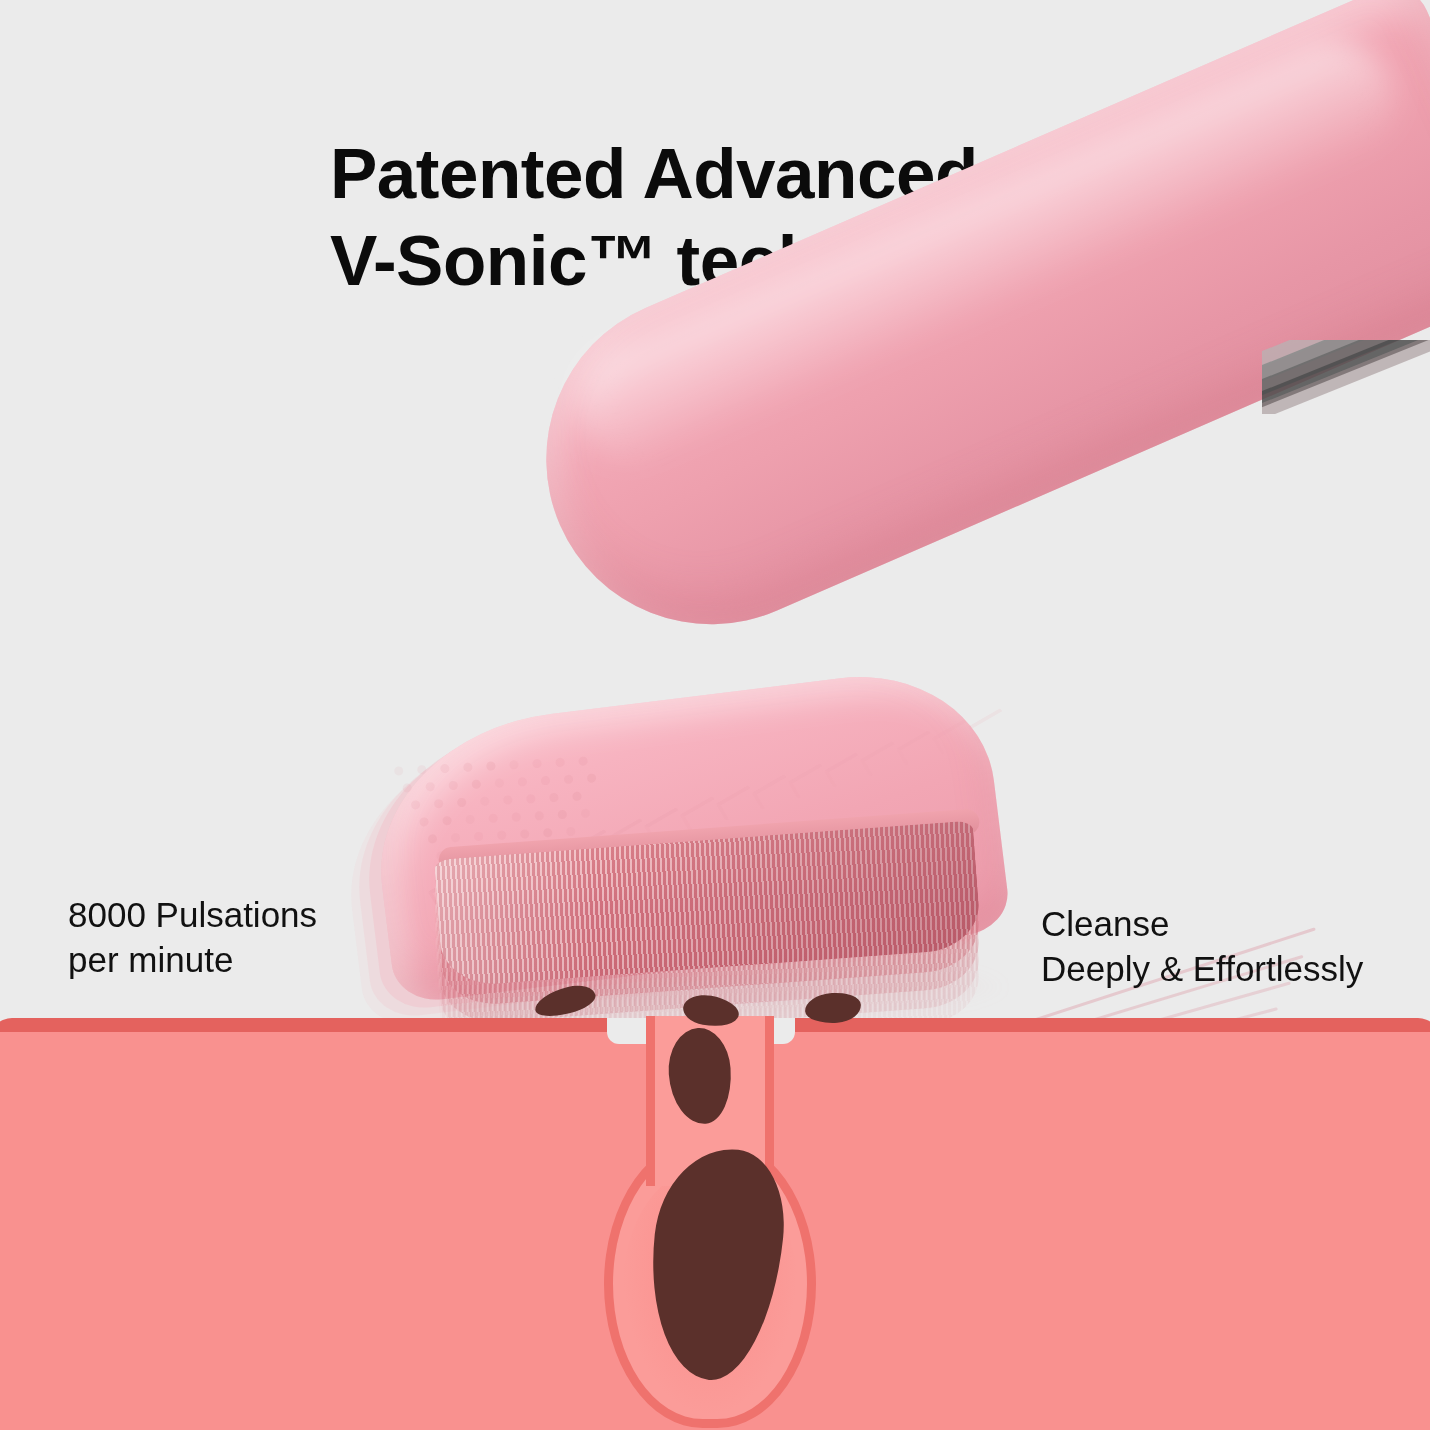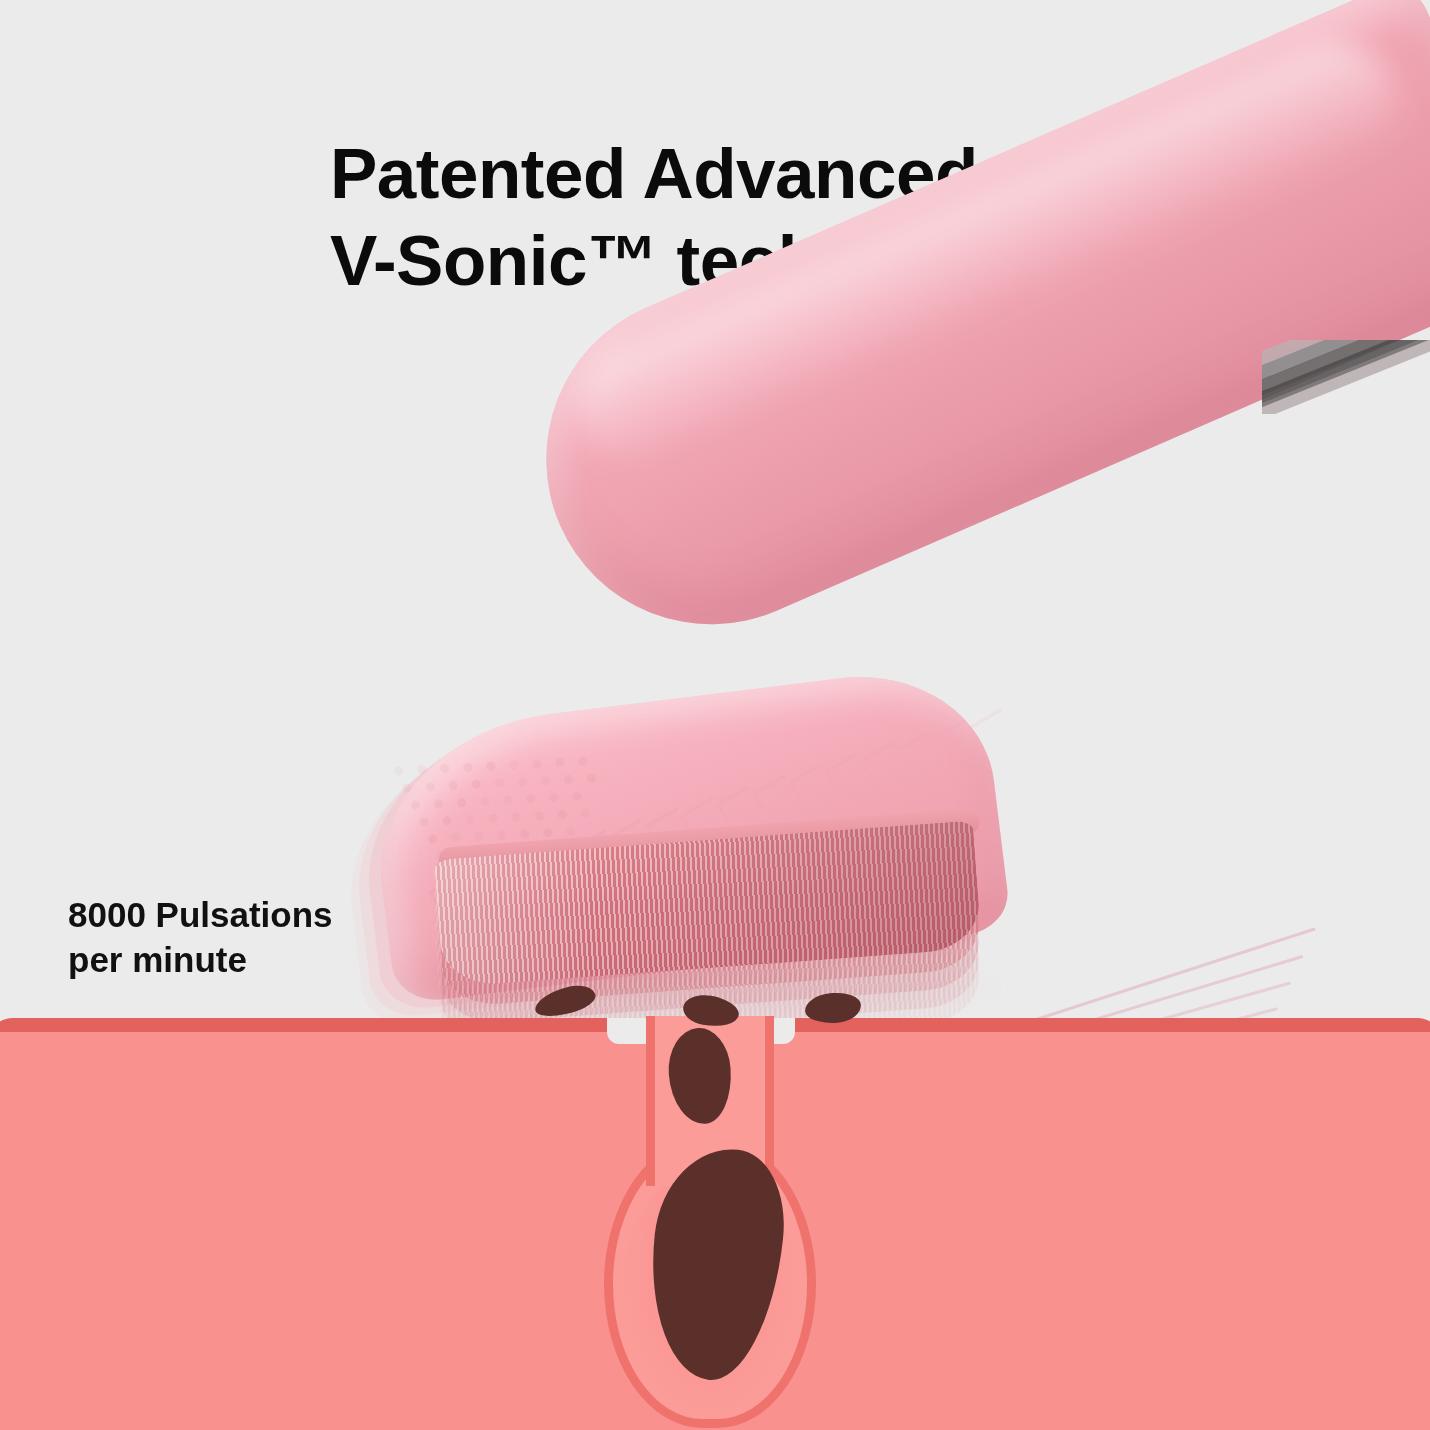"8000 Pulsations" .caption { font-weight: 700 -> 400 }
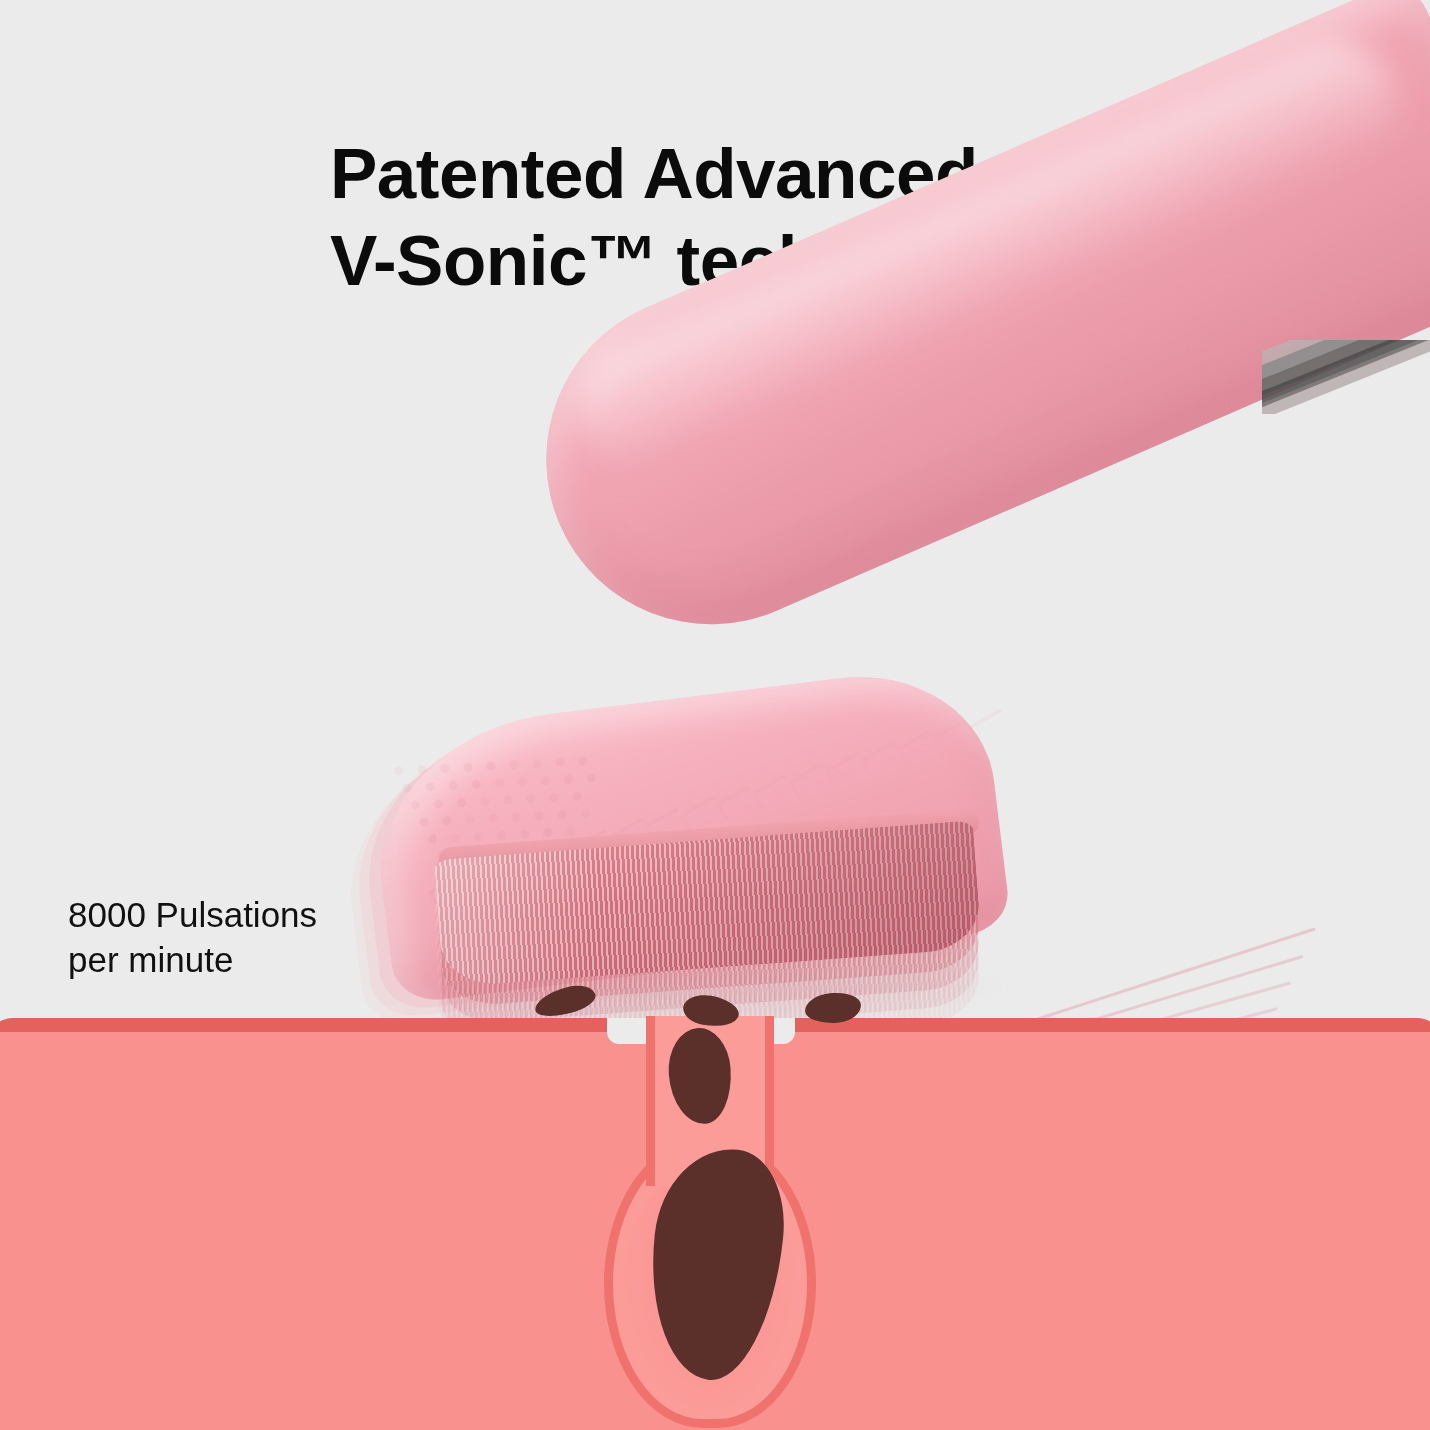"Cleanse" div.caption { html: none -> <div>Cleanse Deeply &amp; Effortlessly</div> }
